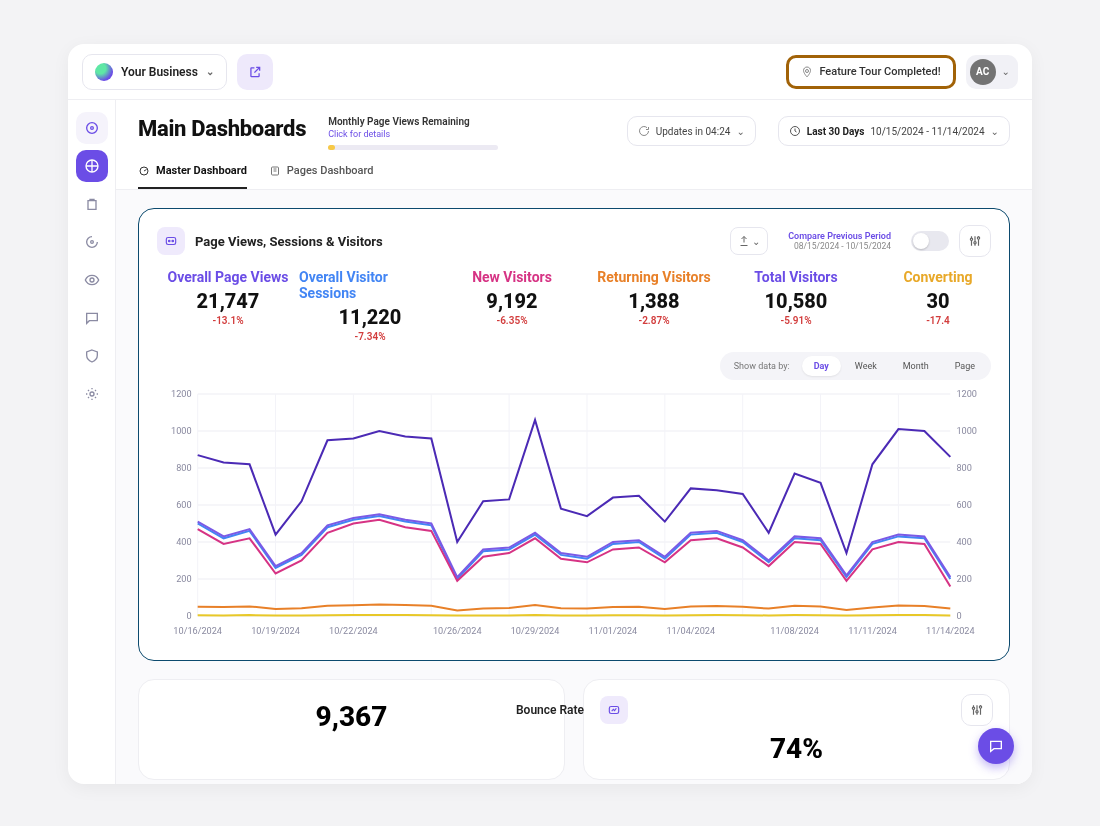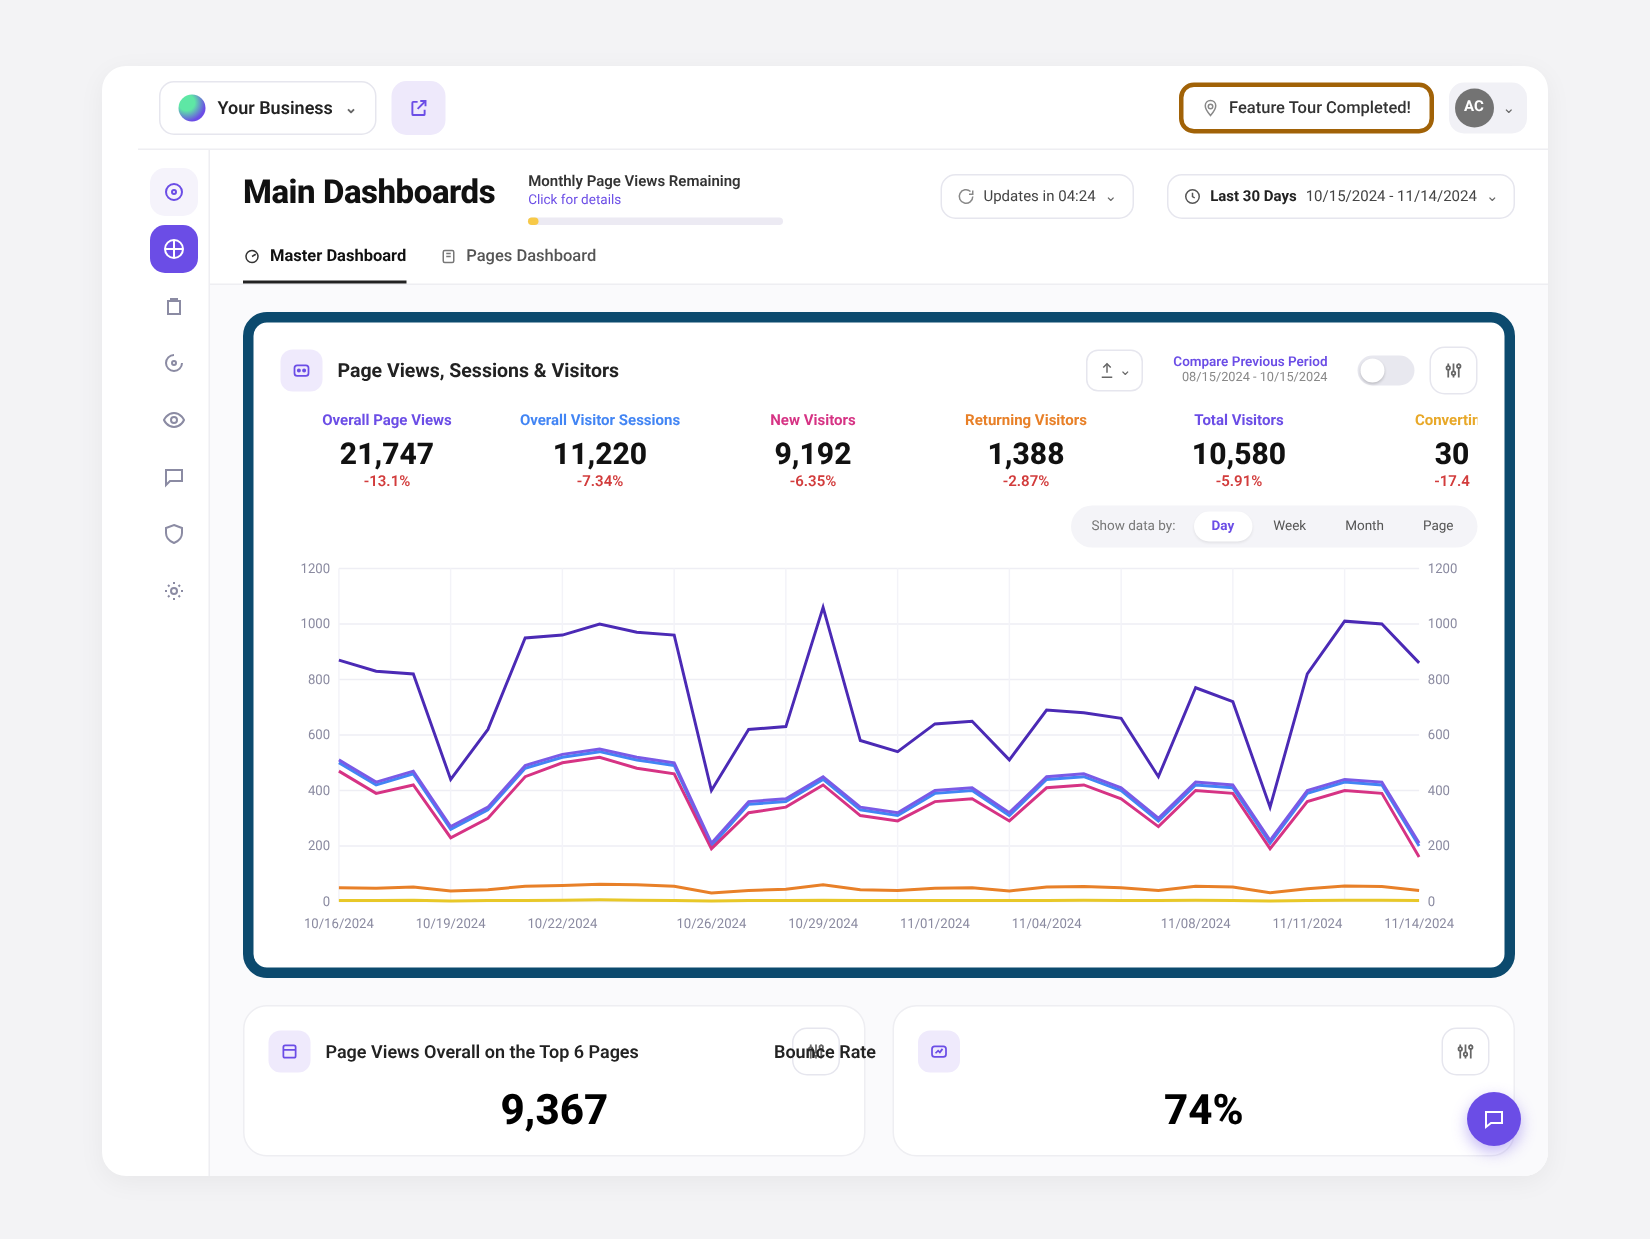"Your Business" .app-window { padding-left: 24px -> none }
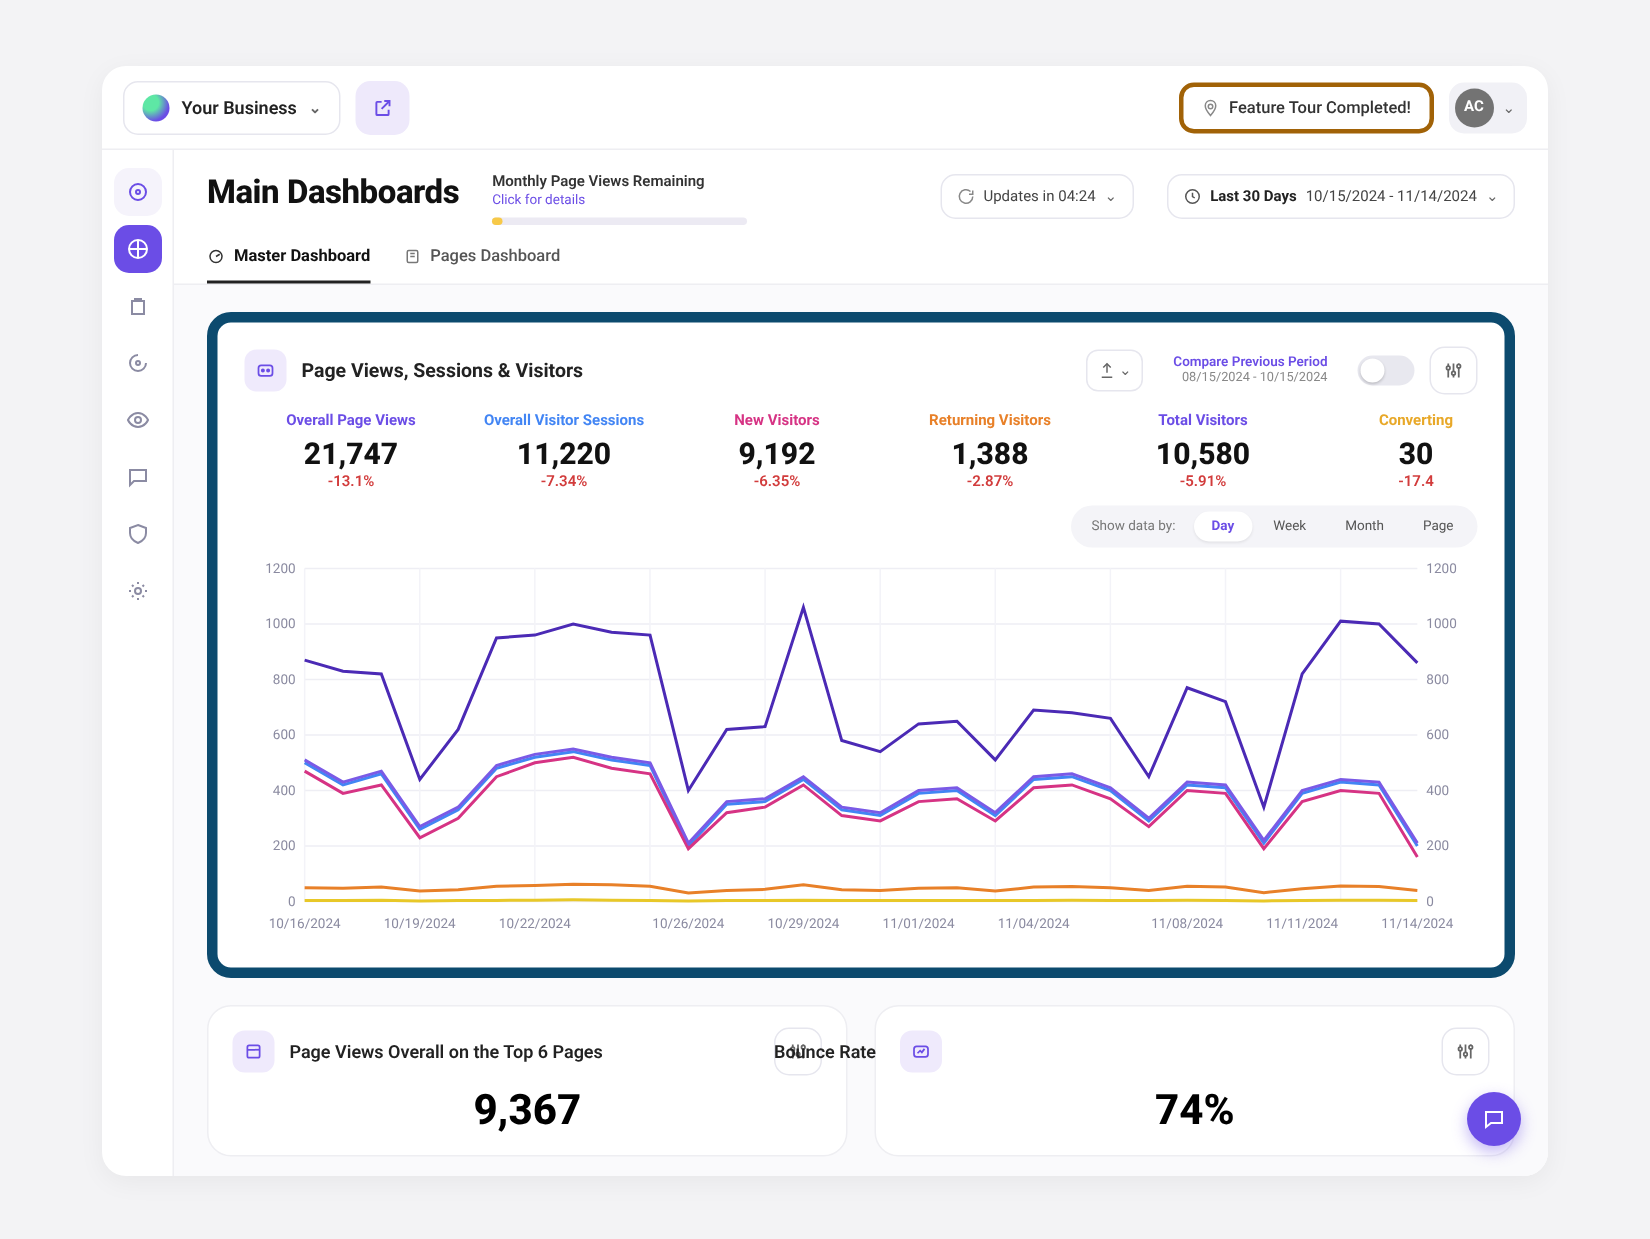"Page Views, Sessions & Visitors" .card { border: 7px solid #0c4a6e -> 1px solid #0c4a6e }
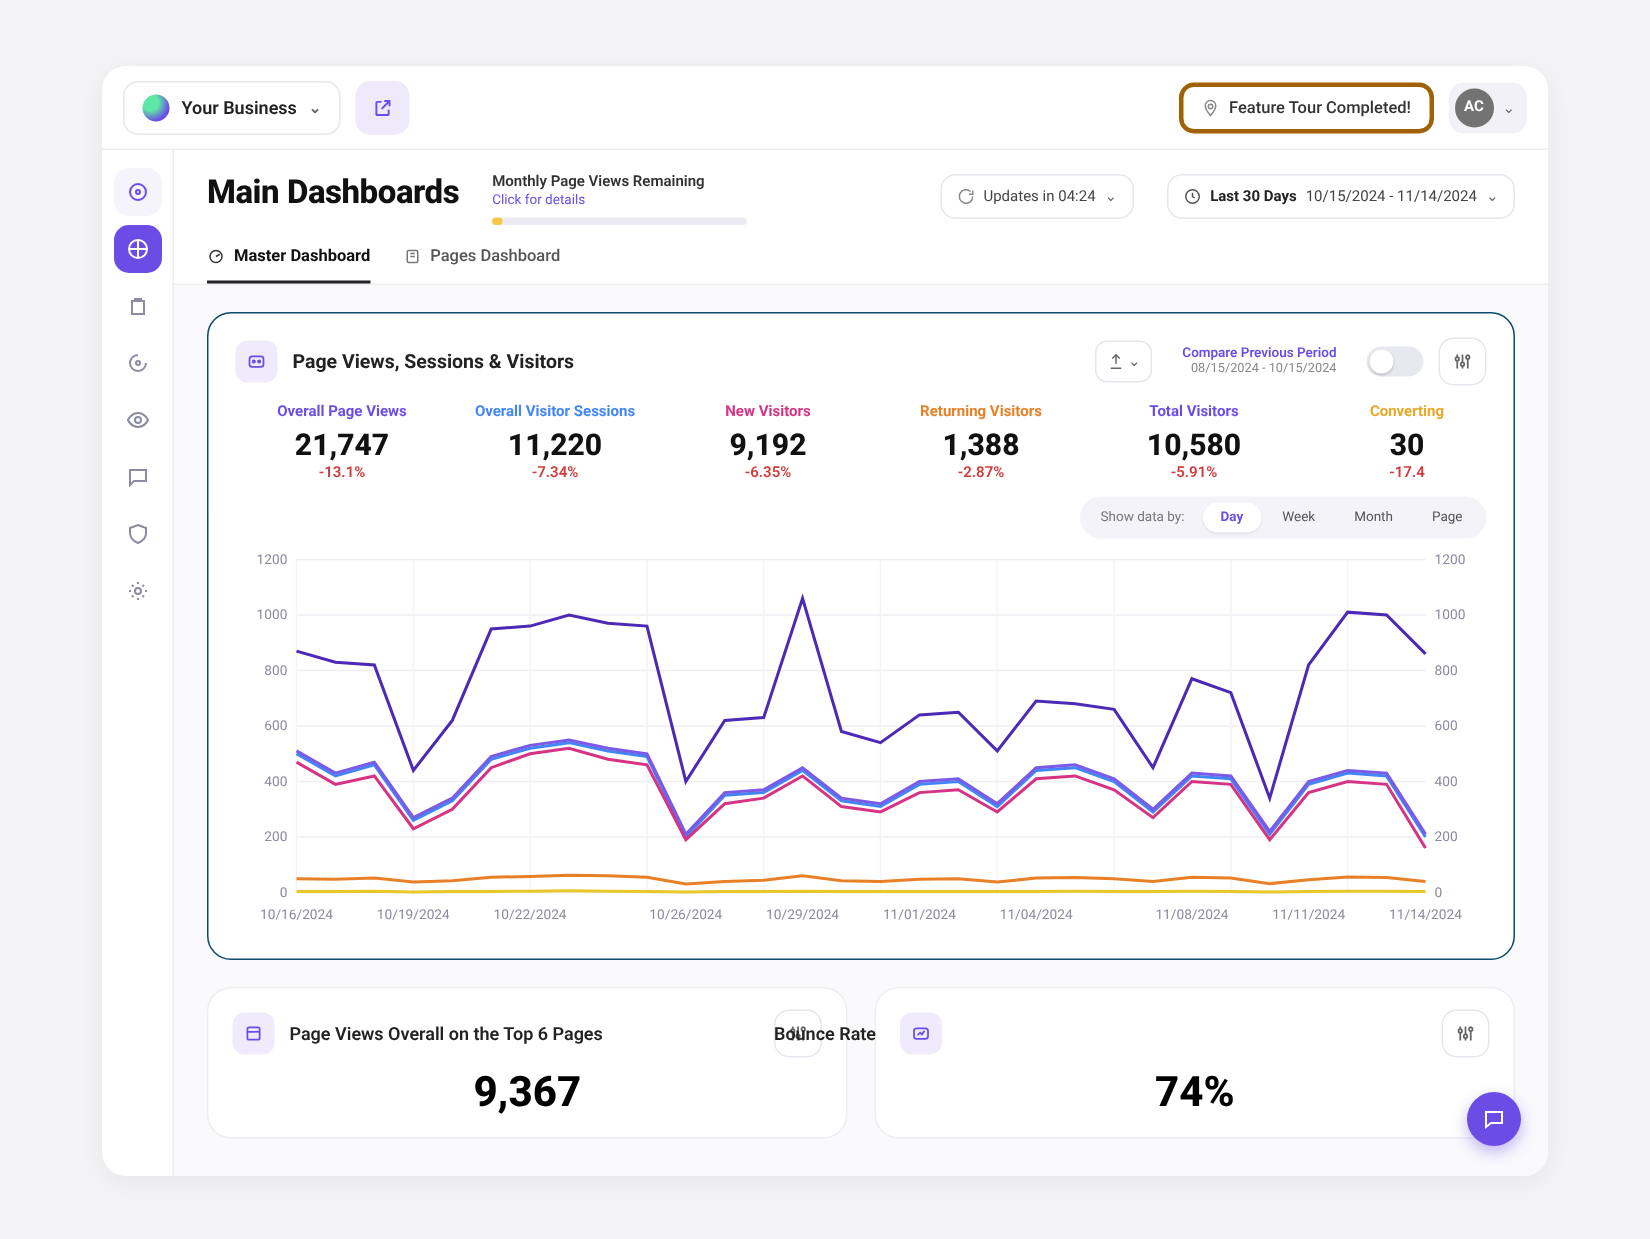"Overall Page Views" .metric .m-label { font-size: 10px -> 14px }
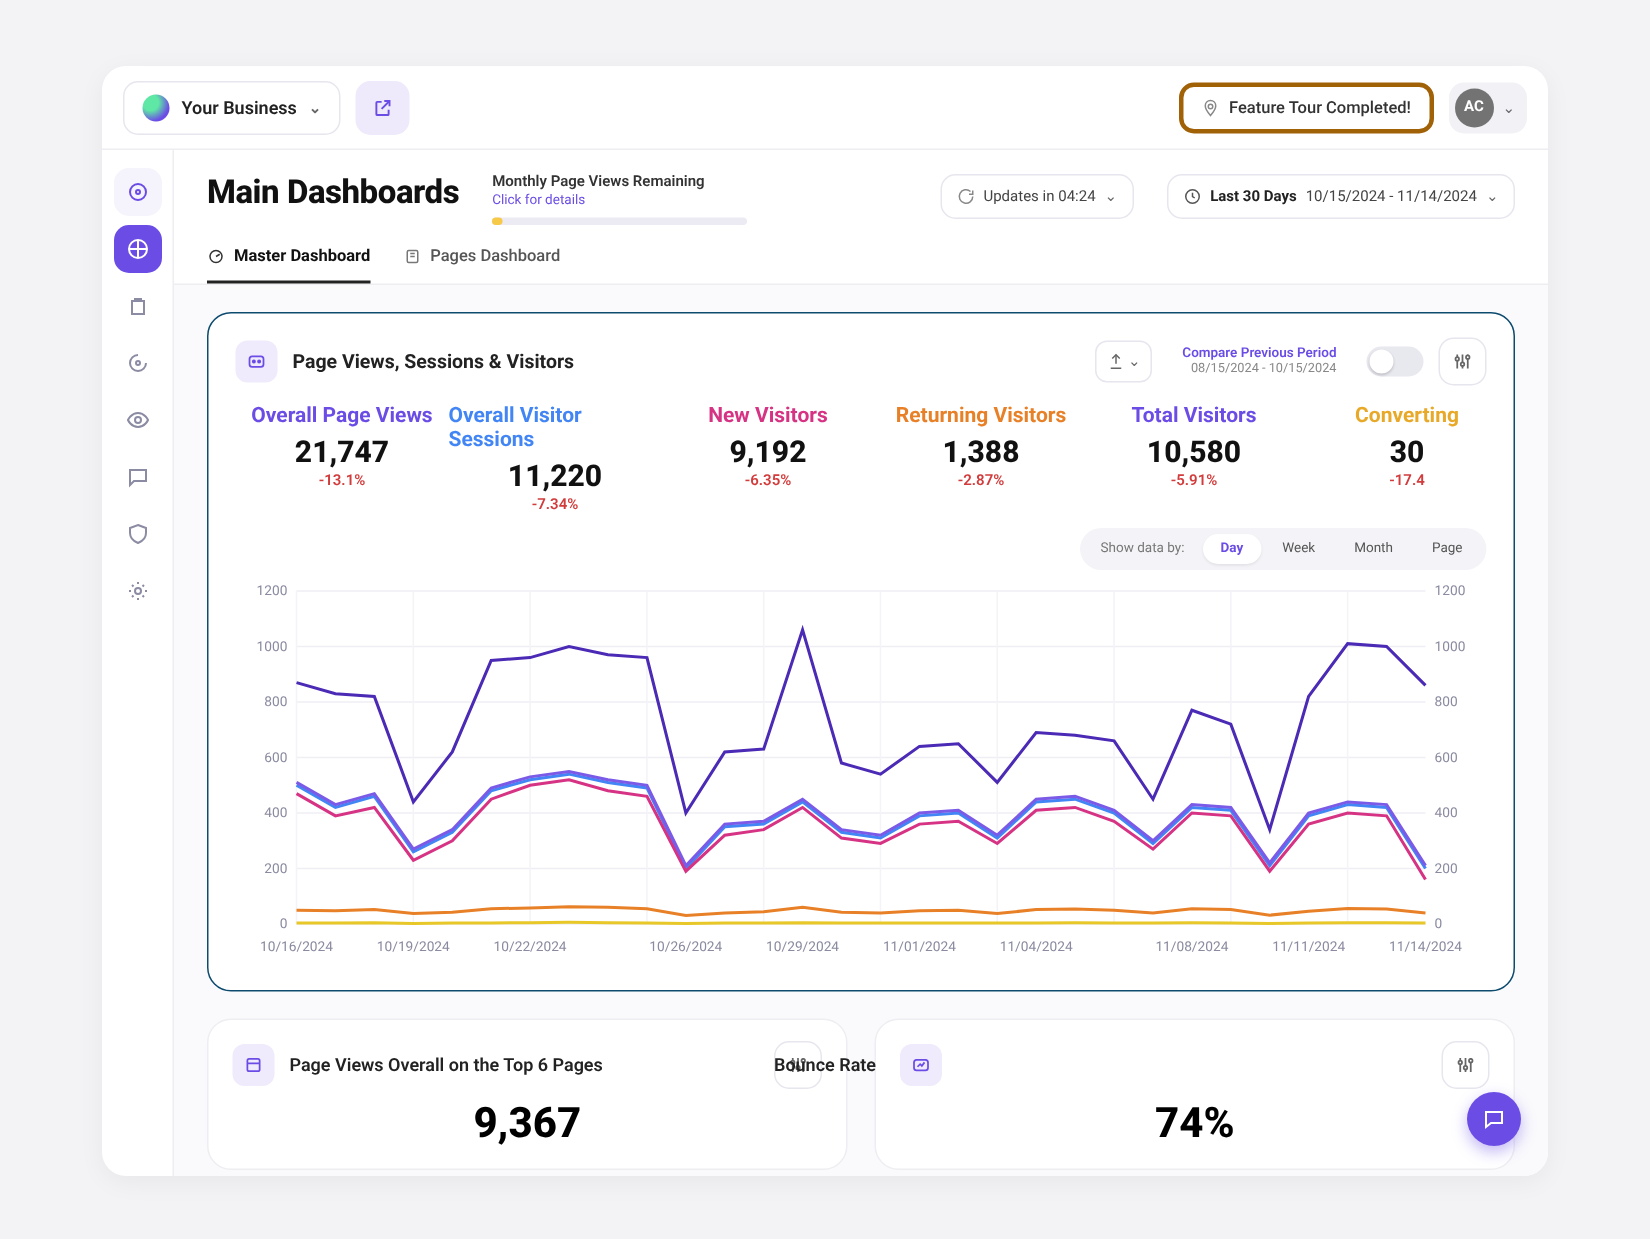"Page Views Overall on the" div.bc-top { html: <div> <div> <svg> <rect></rect> <path></path> </svg> </div> <span>Page Views Overall on the Top 6 Pages</span> <div></div> <div> <svg> <path></path> <circle></circle> <circle></circle> <circle></circle> </svg> </div> </div> -> none }
